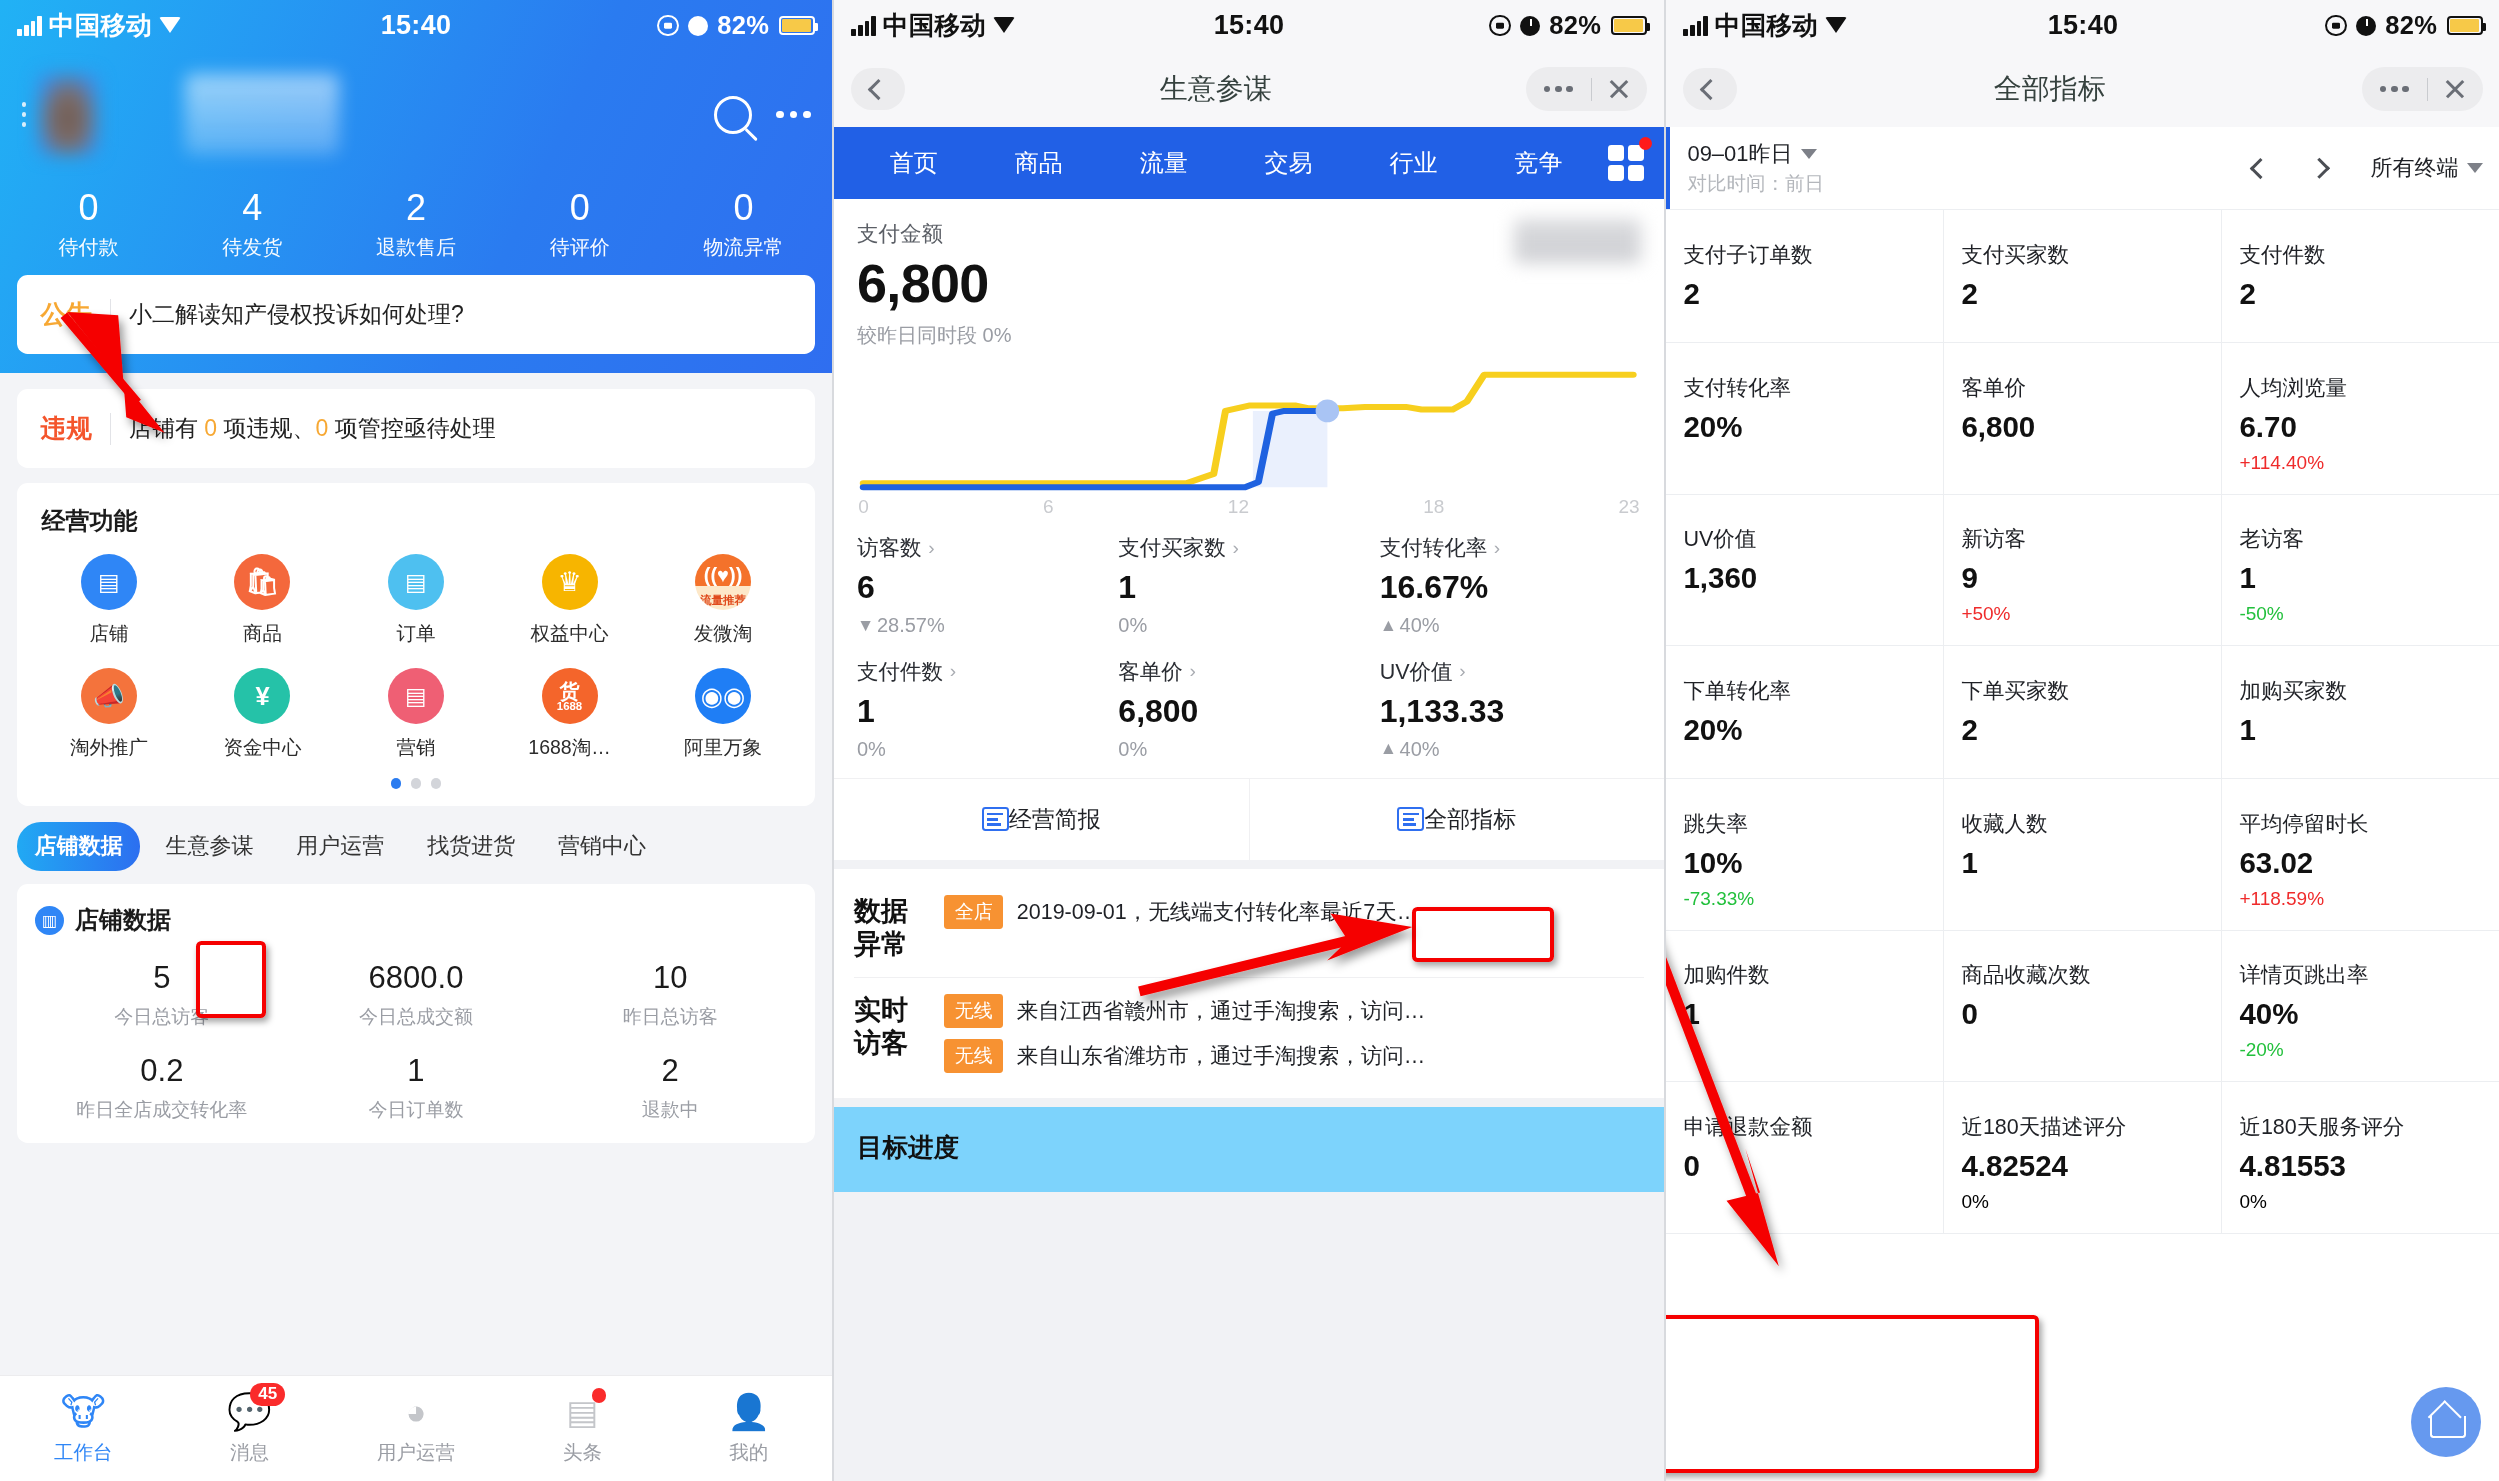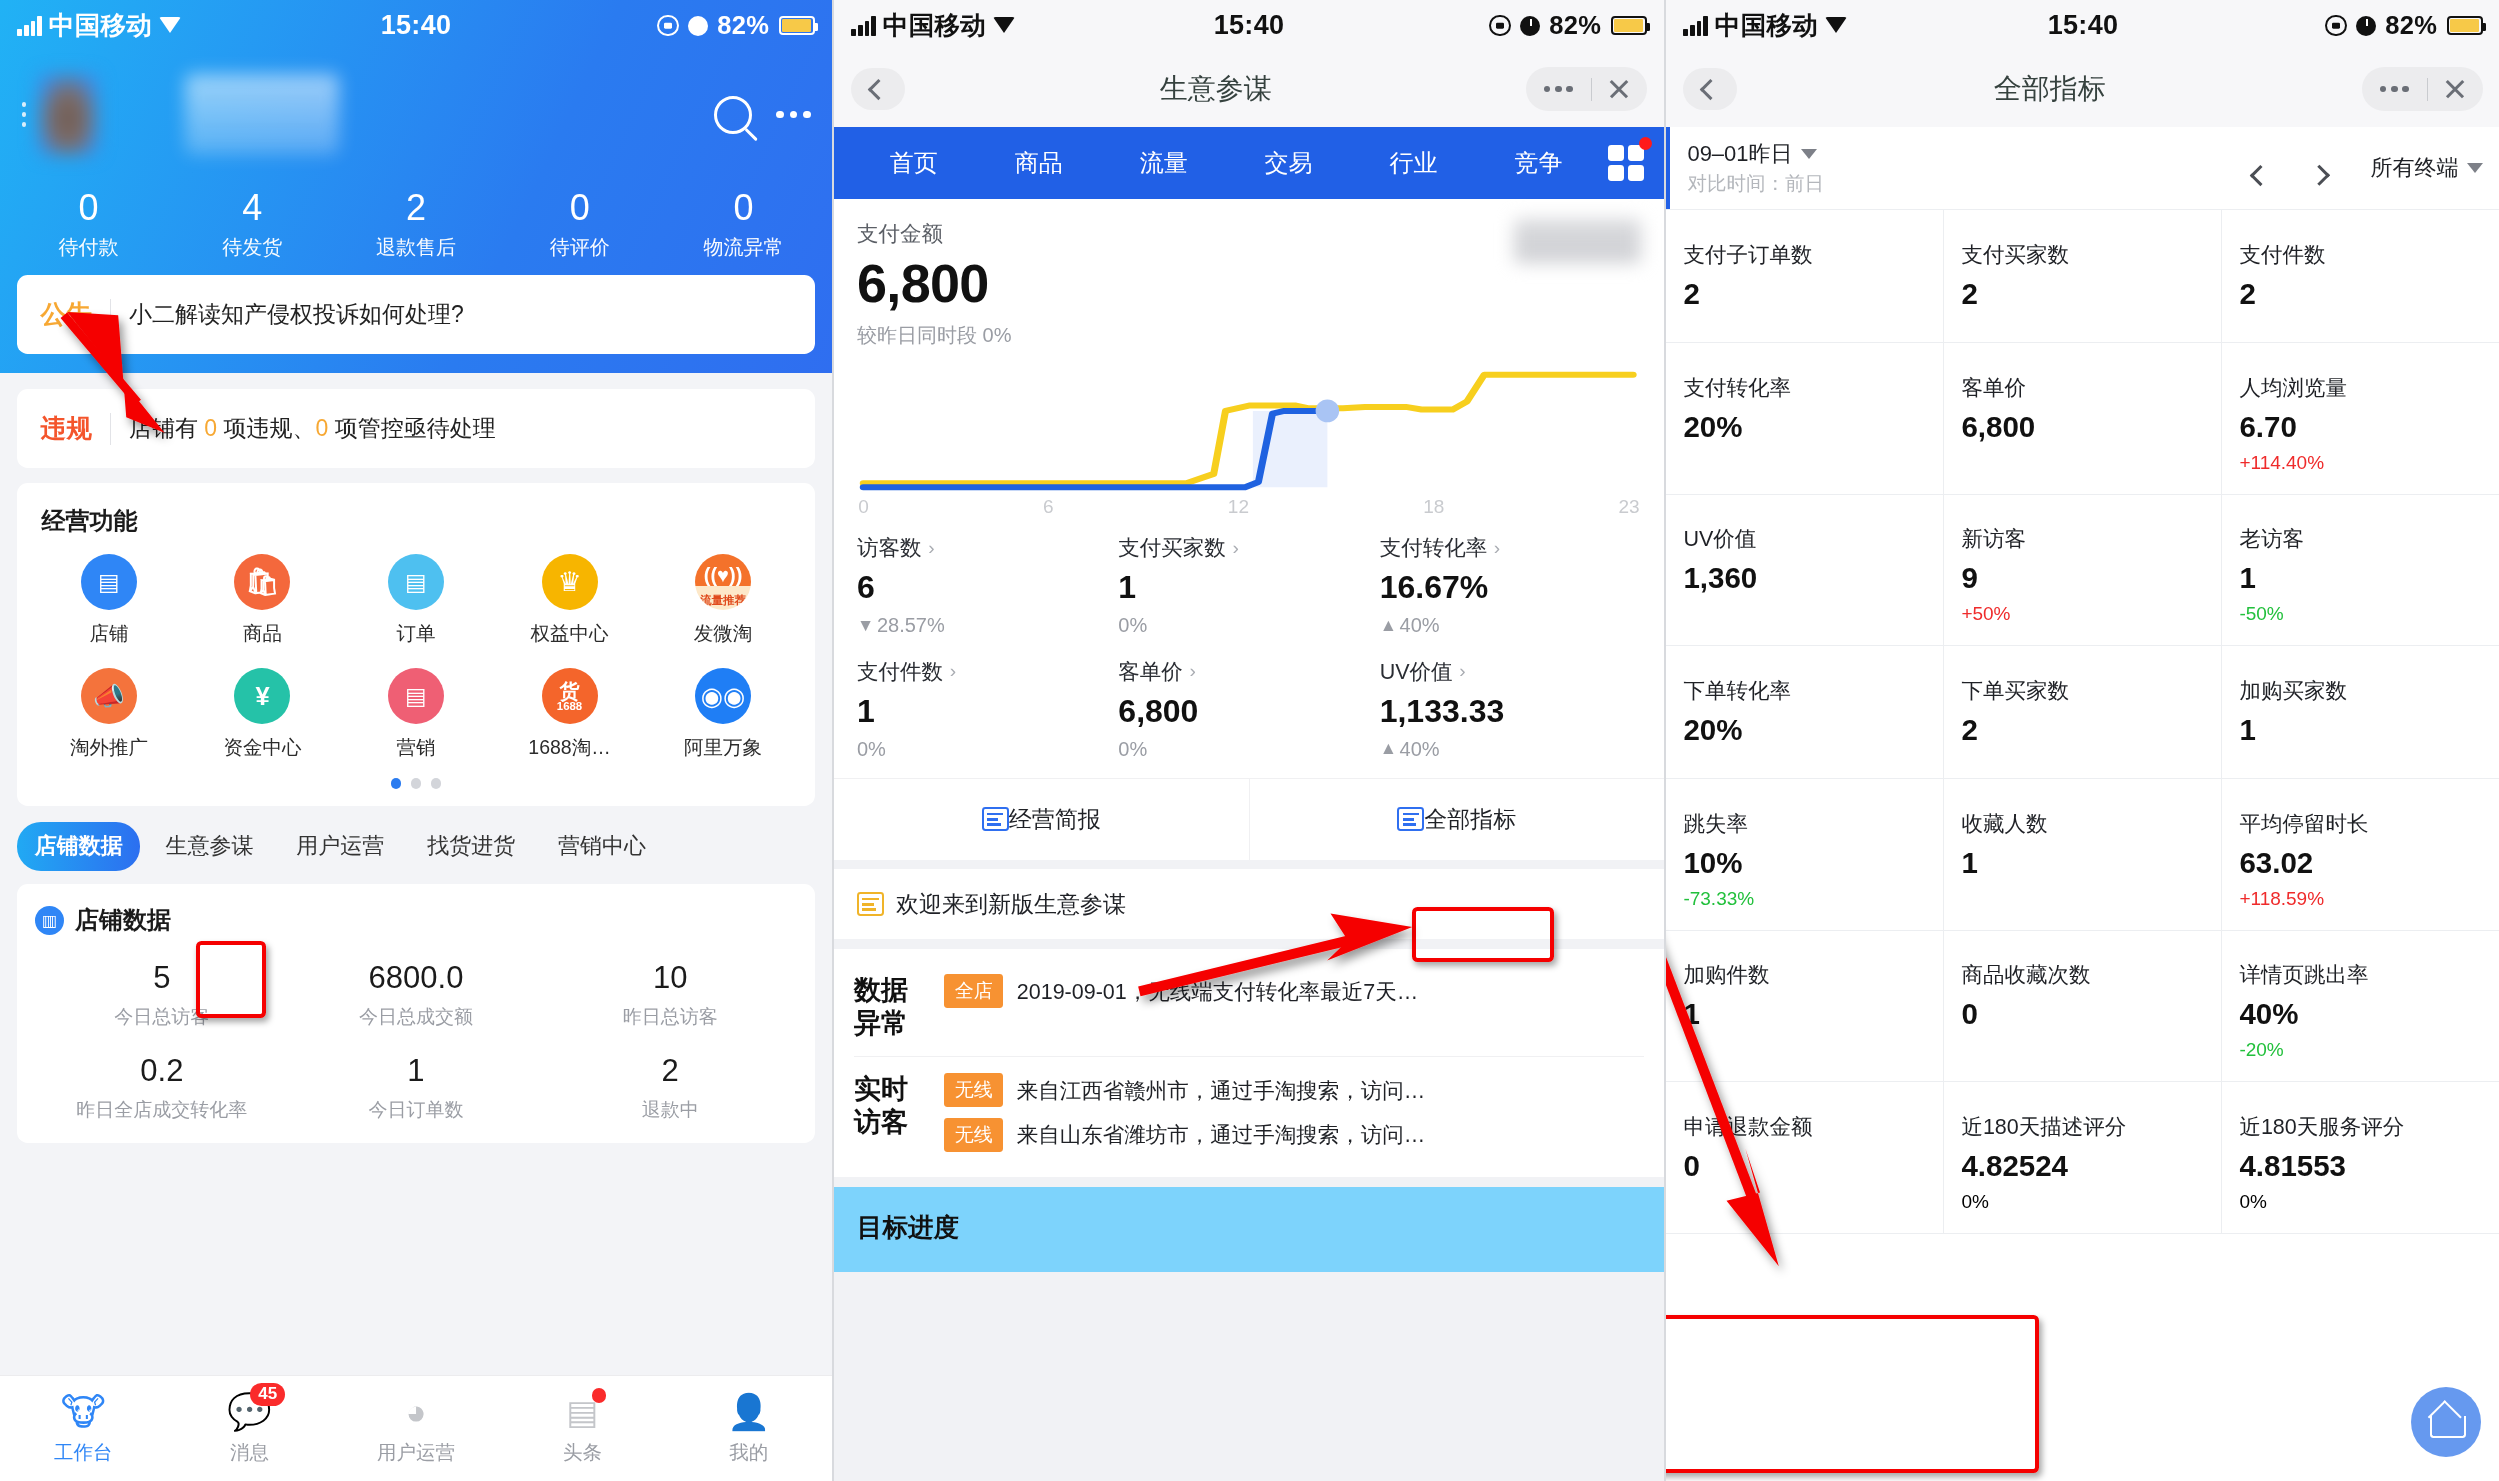"所有终端" .db-right { align-items: flex-end -> center }
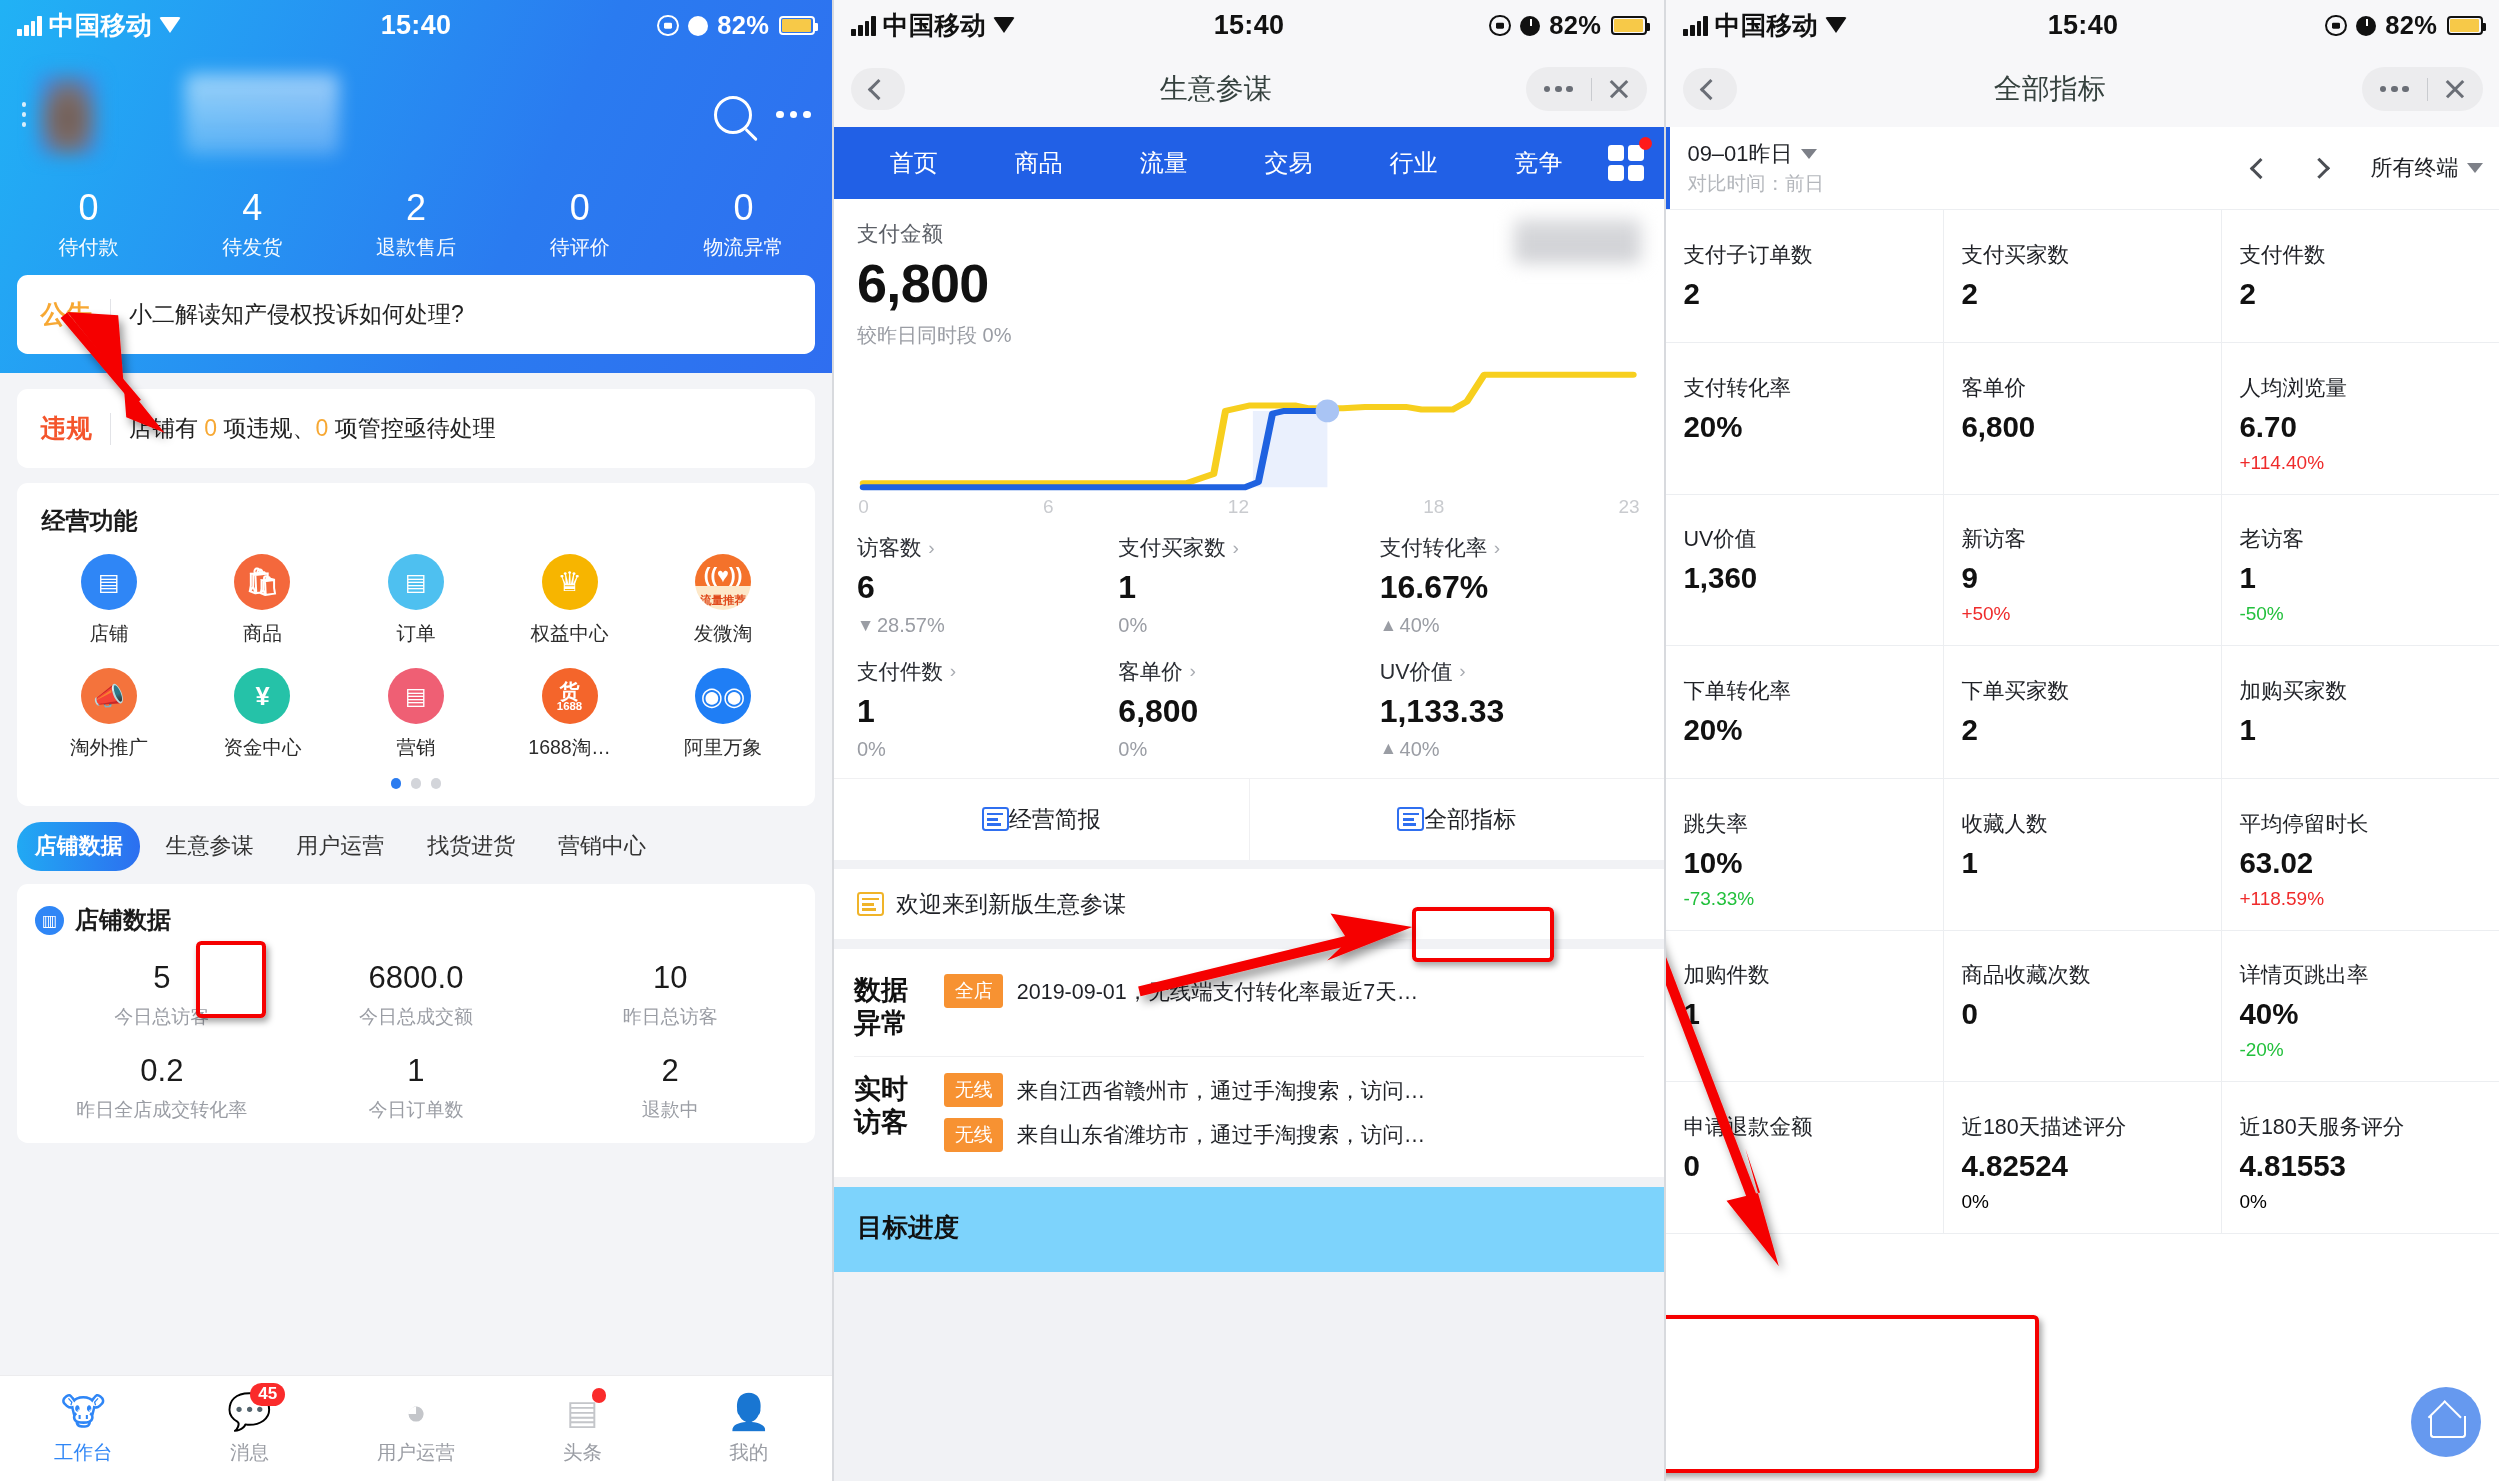"欢迎来到新版生意参谋" div.rowline { html: <div> <span> <i></i> <i></i> <i></i> </span> <span>欢迎来到新版生意参谋</span> </div> -> none }
